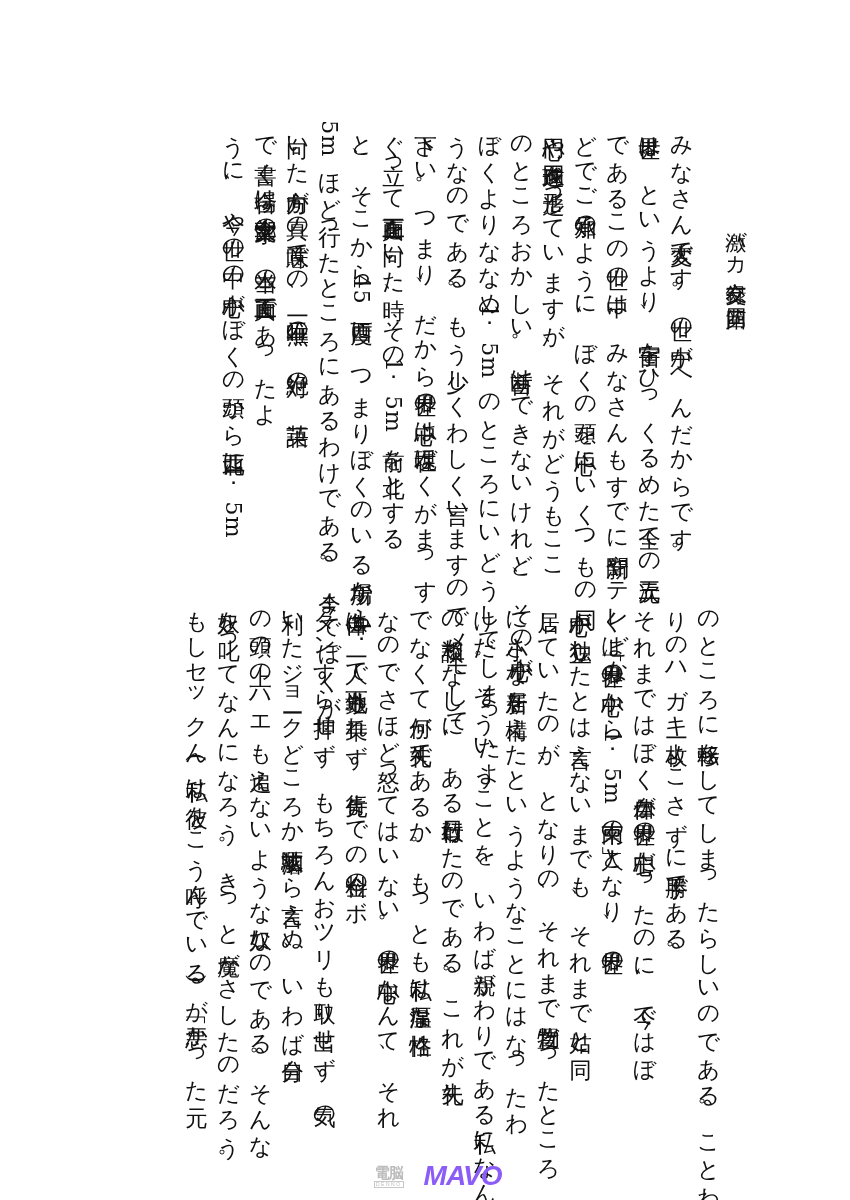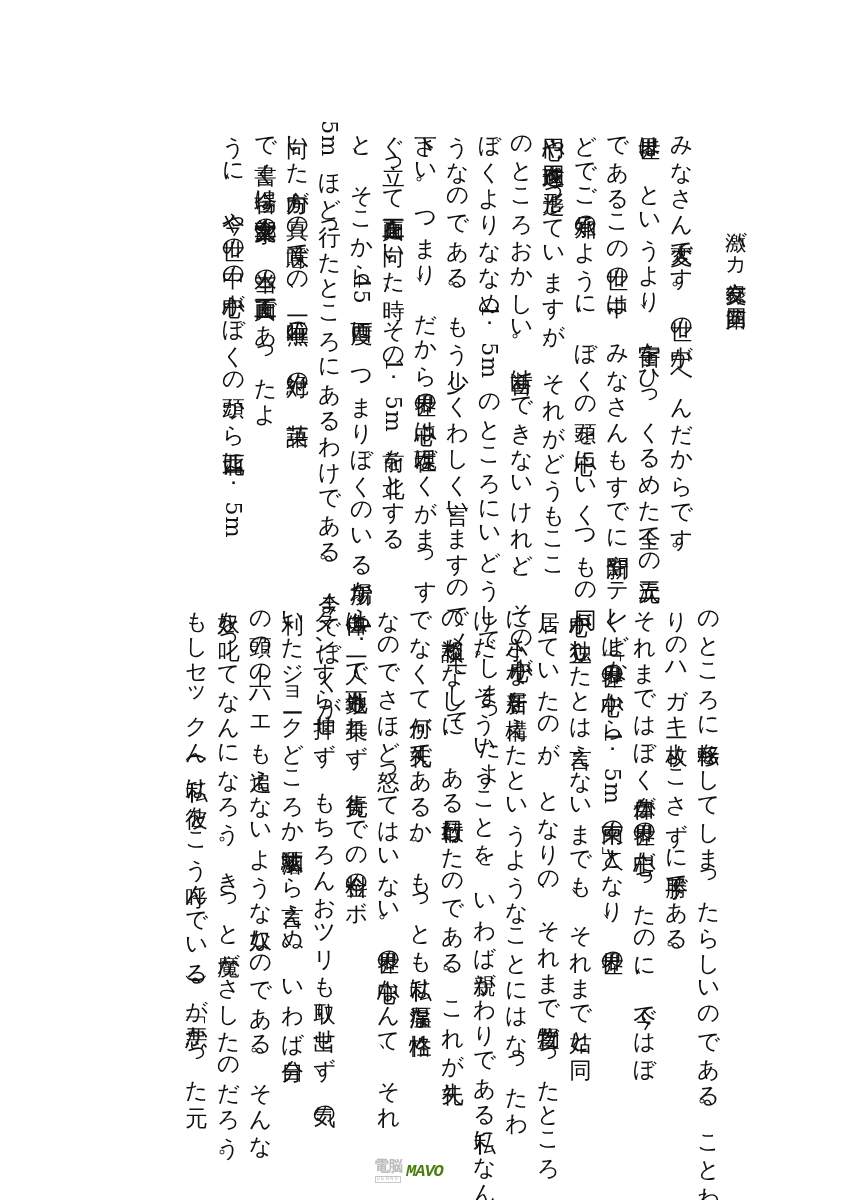"電脳" .logo { font-family: Liberation Mono, monospace -> Liberation Sans, sans-serif; gap: 4px -> 20px }
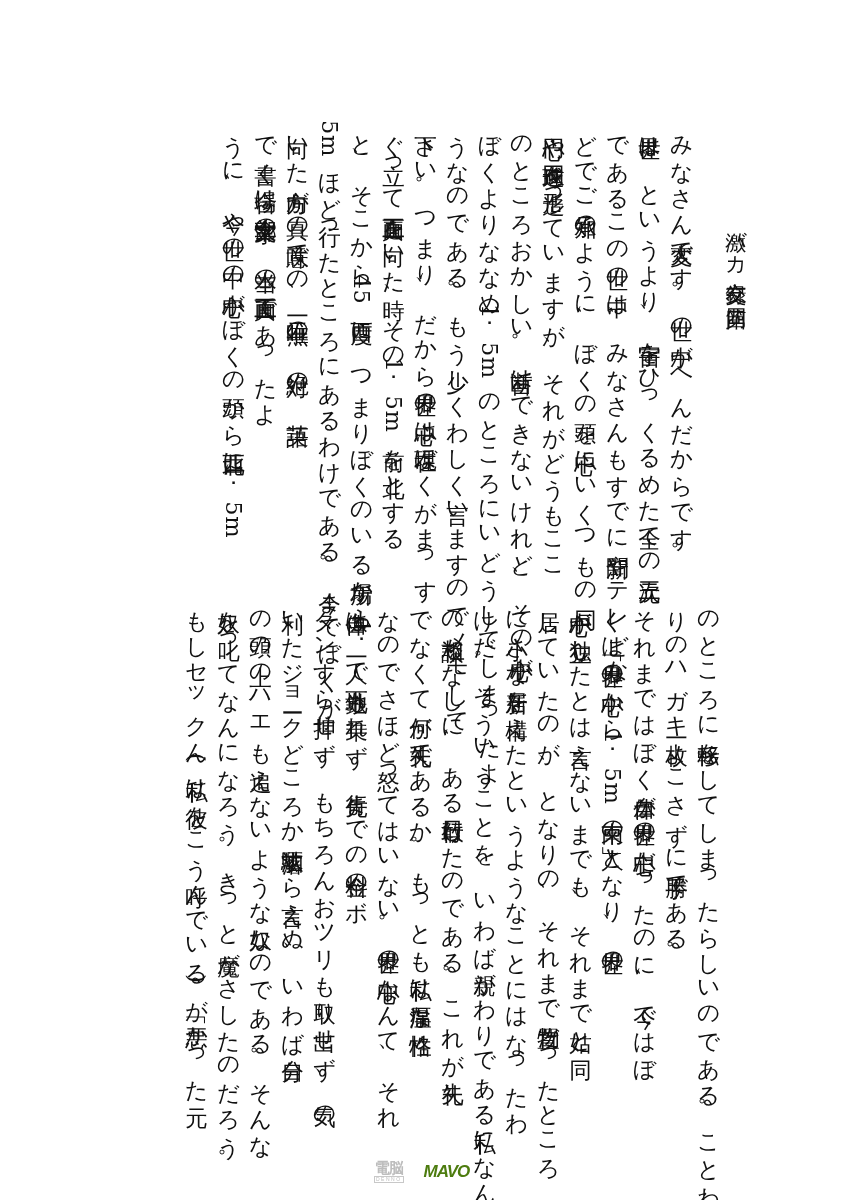"MAVO" .logo-word { color: #4d7c0f -> #8b5cf6; font-size: 17px -> 28px }
